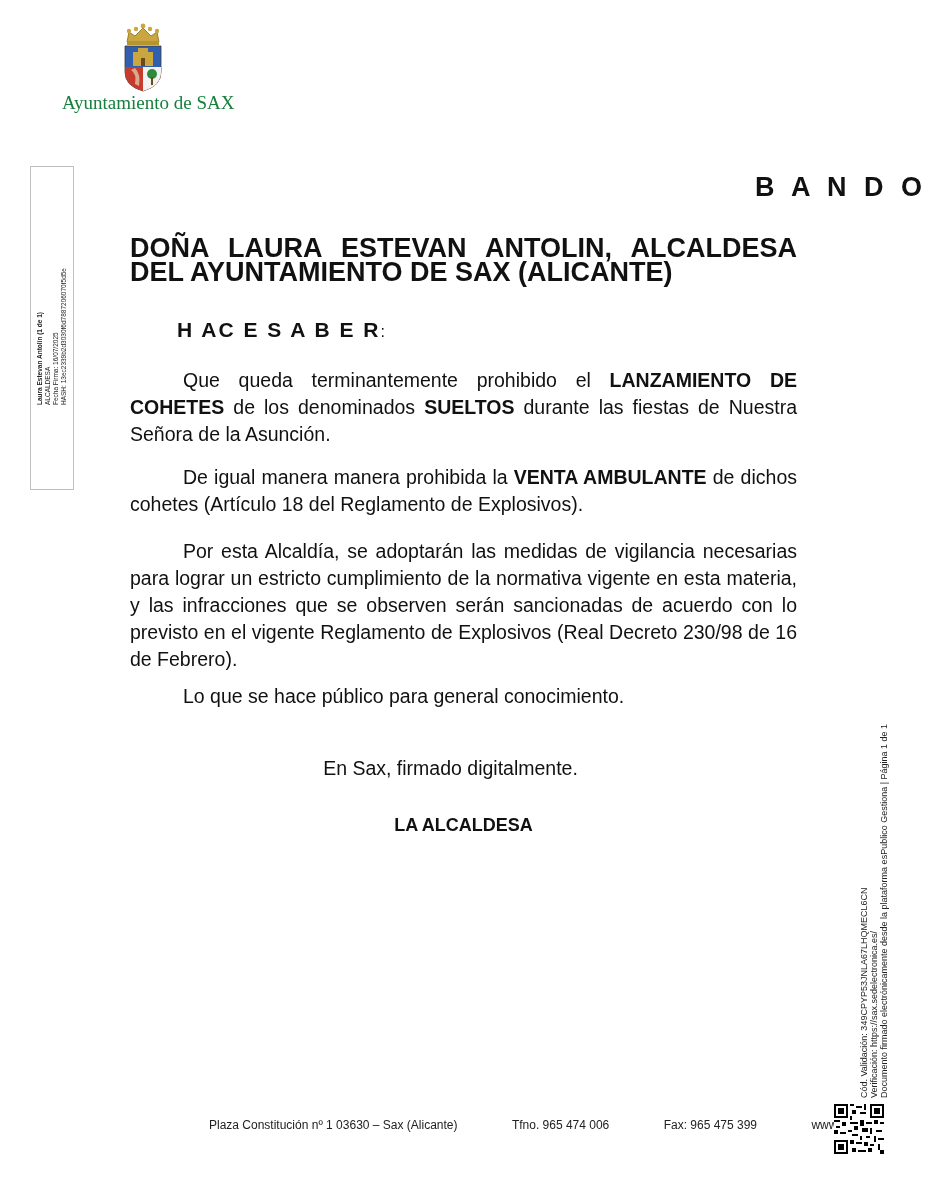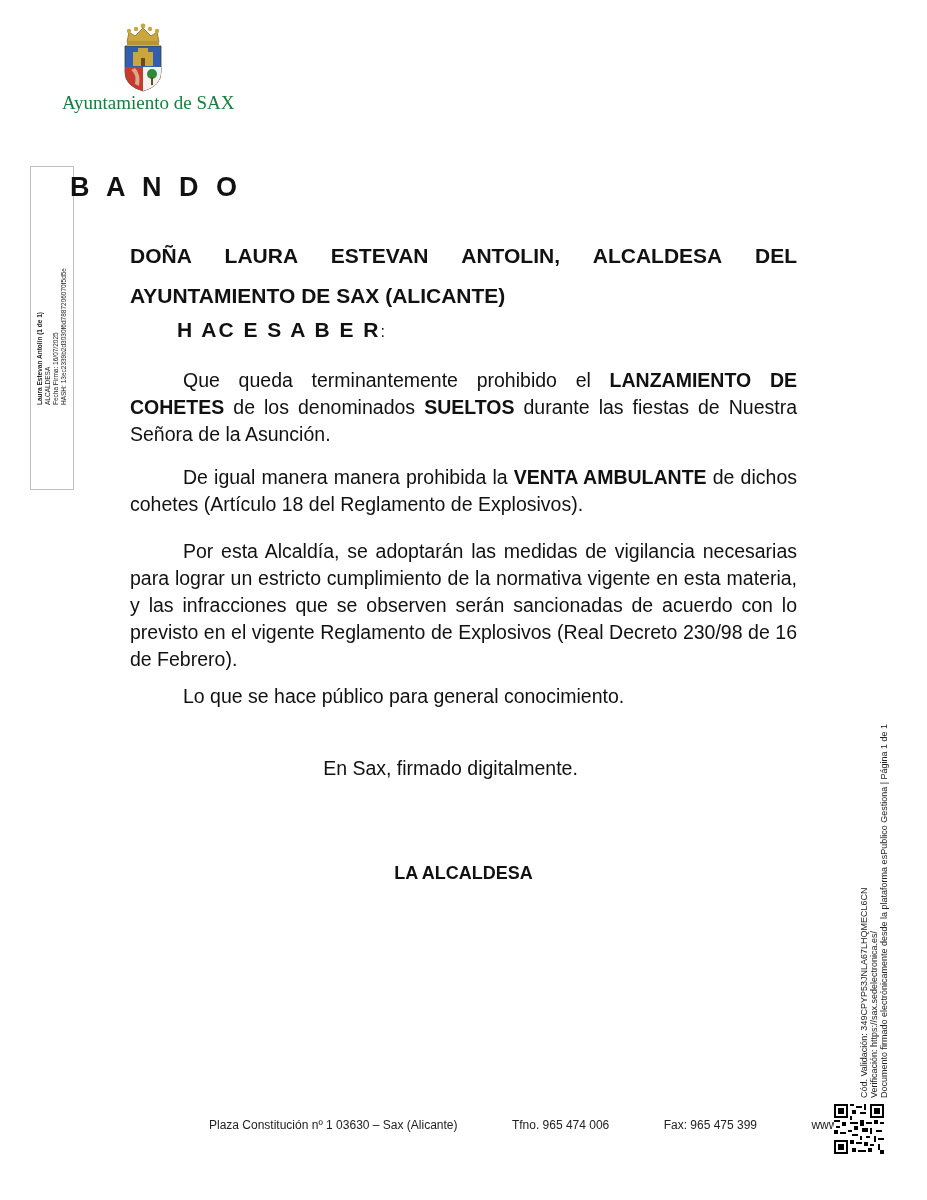"B A N D O" .title { text-align: left -> right }
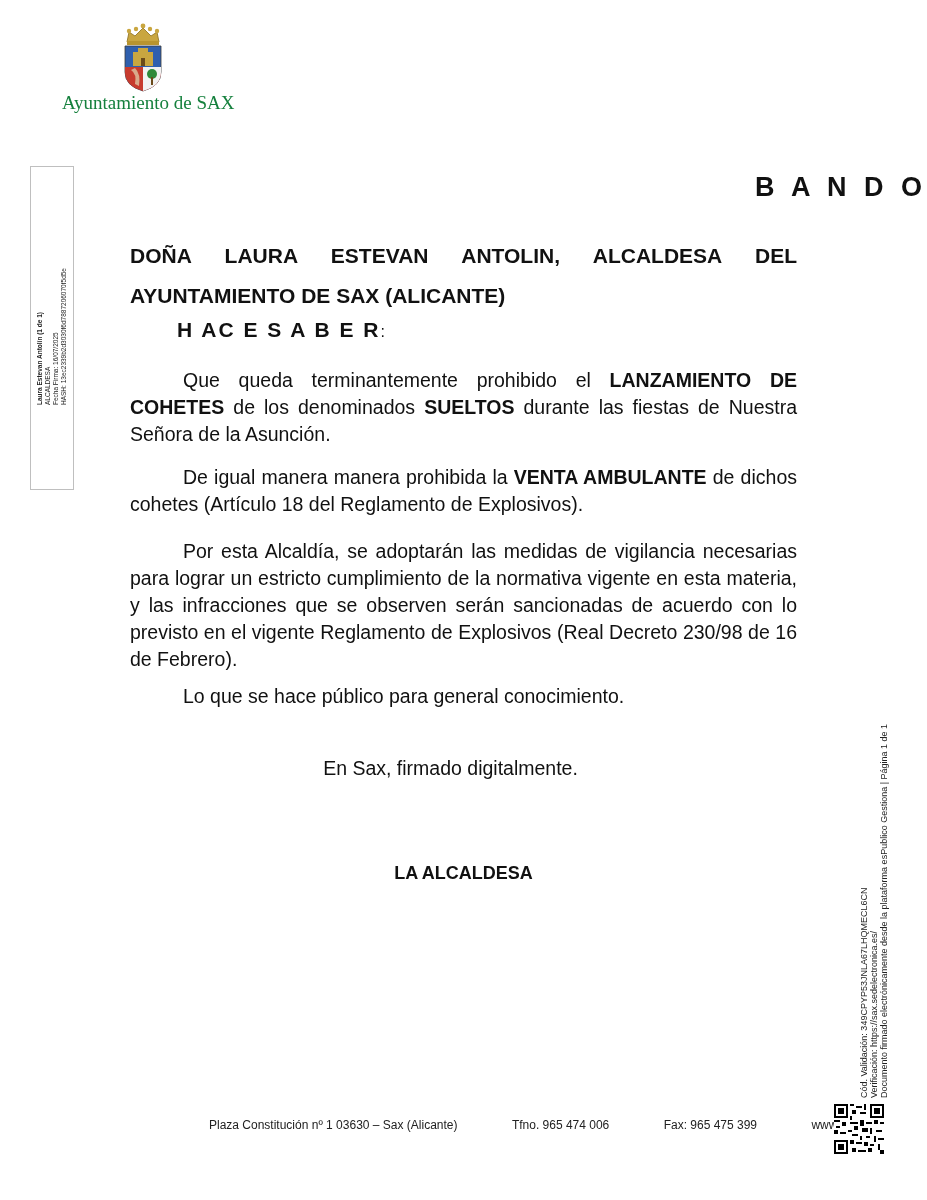"DOÑA LAURA ESTEVAN ANTOLIN, ALCALDESA" .heading { font-size: 21px -> 27px; line-height: 40px -> 24px }
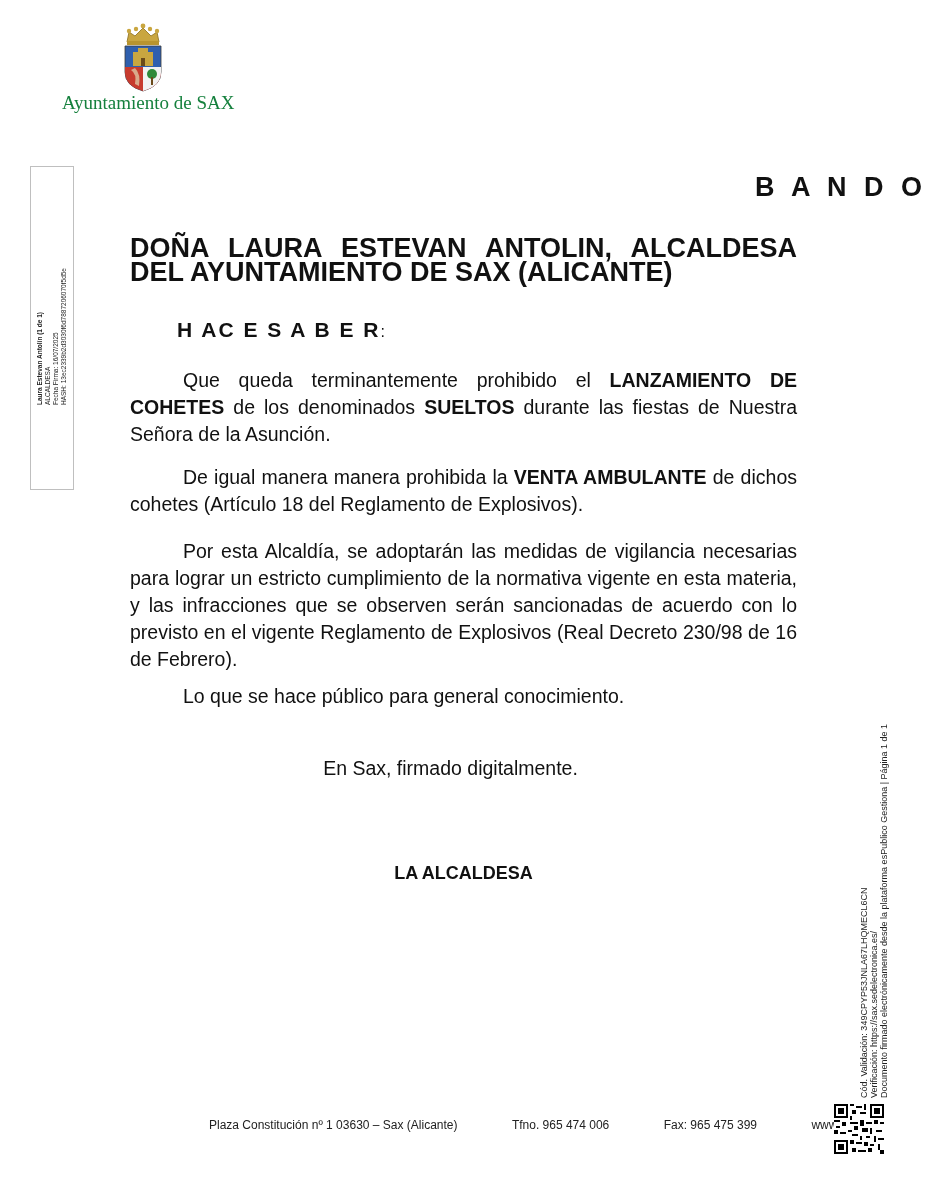"LA ALCALDESA" .signer { margin-top: 48px -> none }
